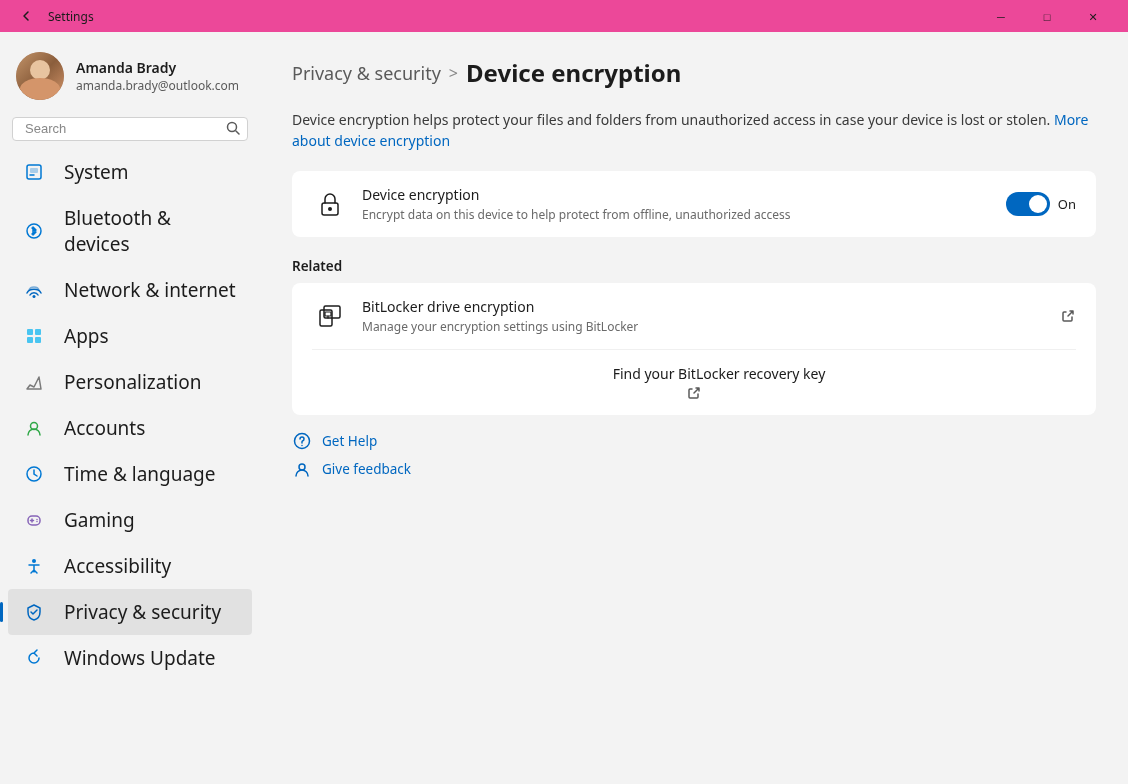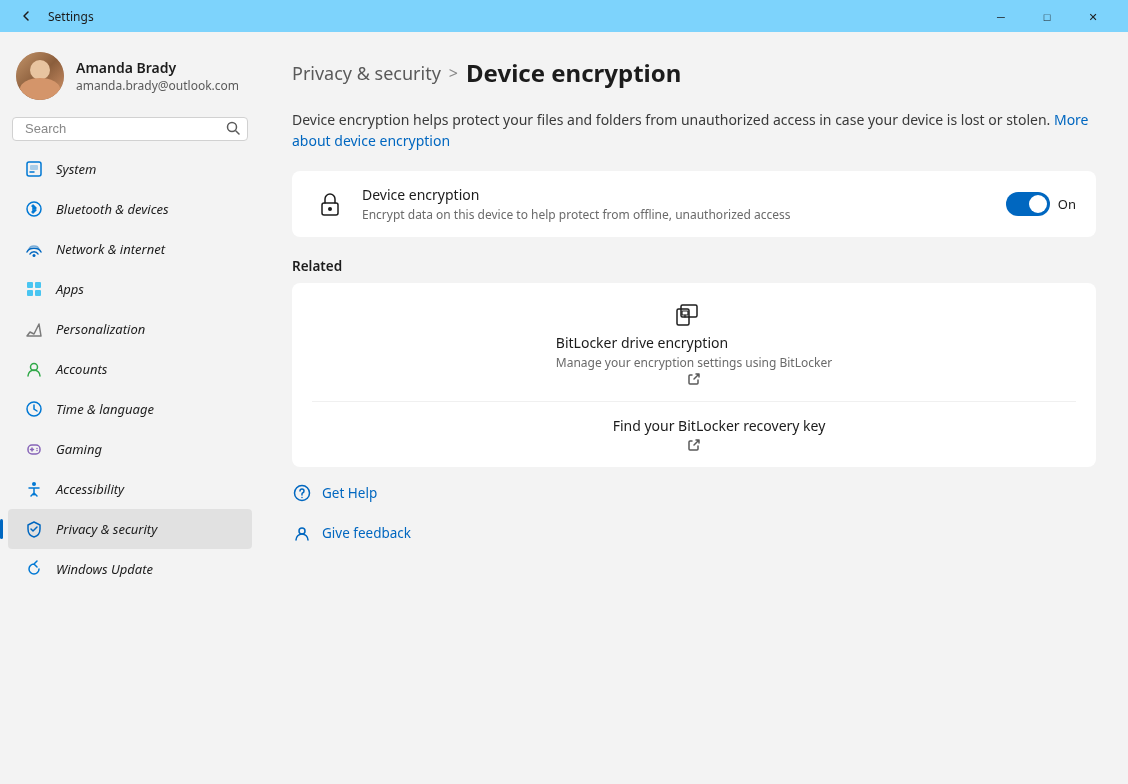"Settings" .titlebar { background: #7dd3fc -> #ec4899 }
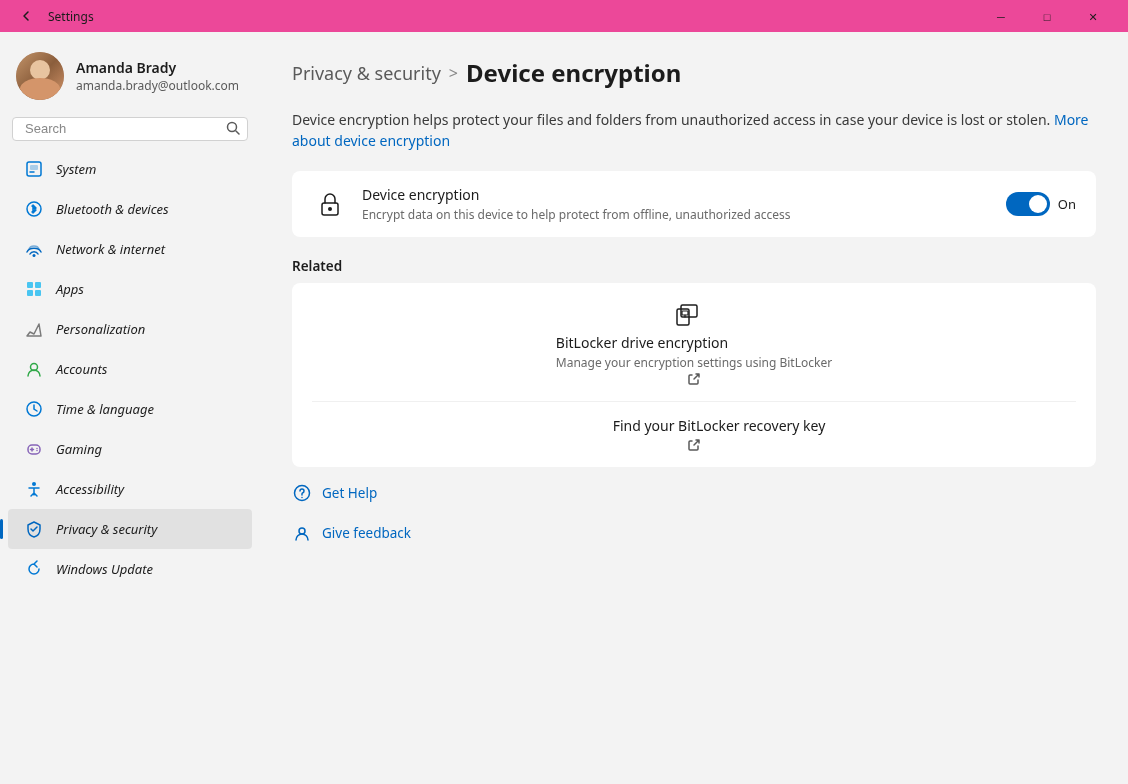"System" .nav-item { font-size: 13px -> 19px; font-style: italic -> none; gap: 12px -> 20px }
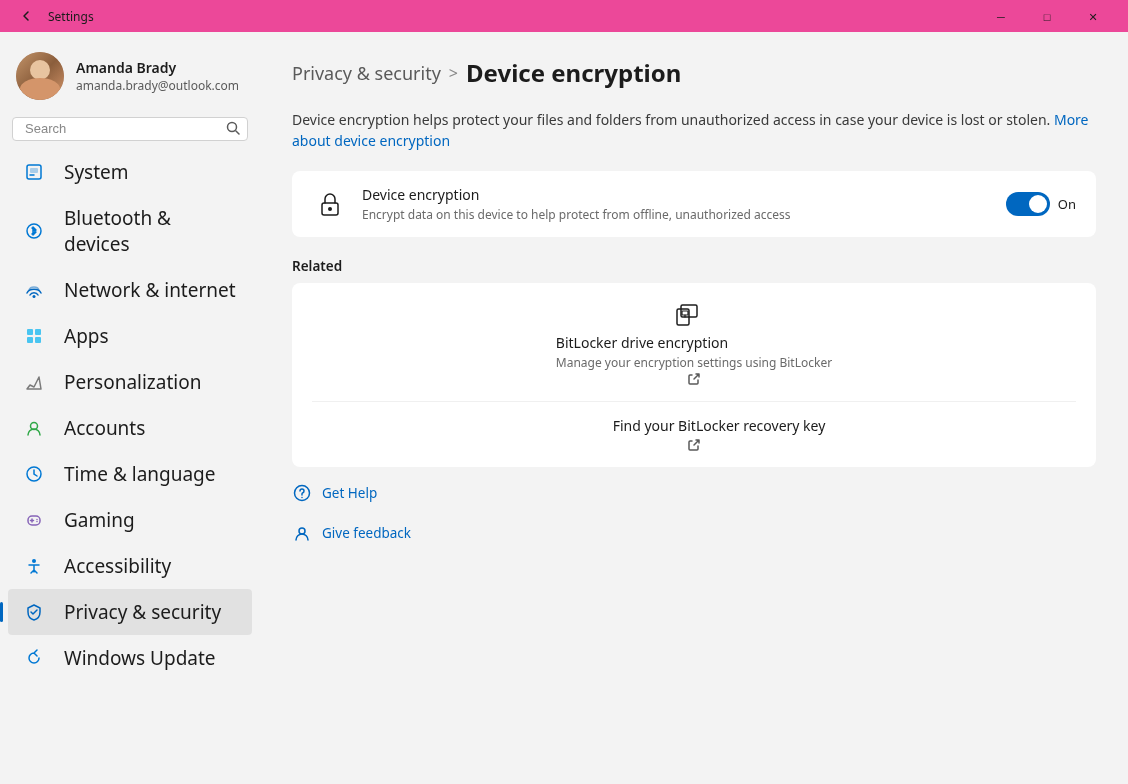"BitLocker drive encryption" div.card-item { flex-direction: column -> none }
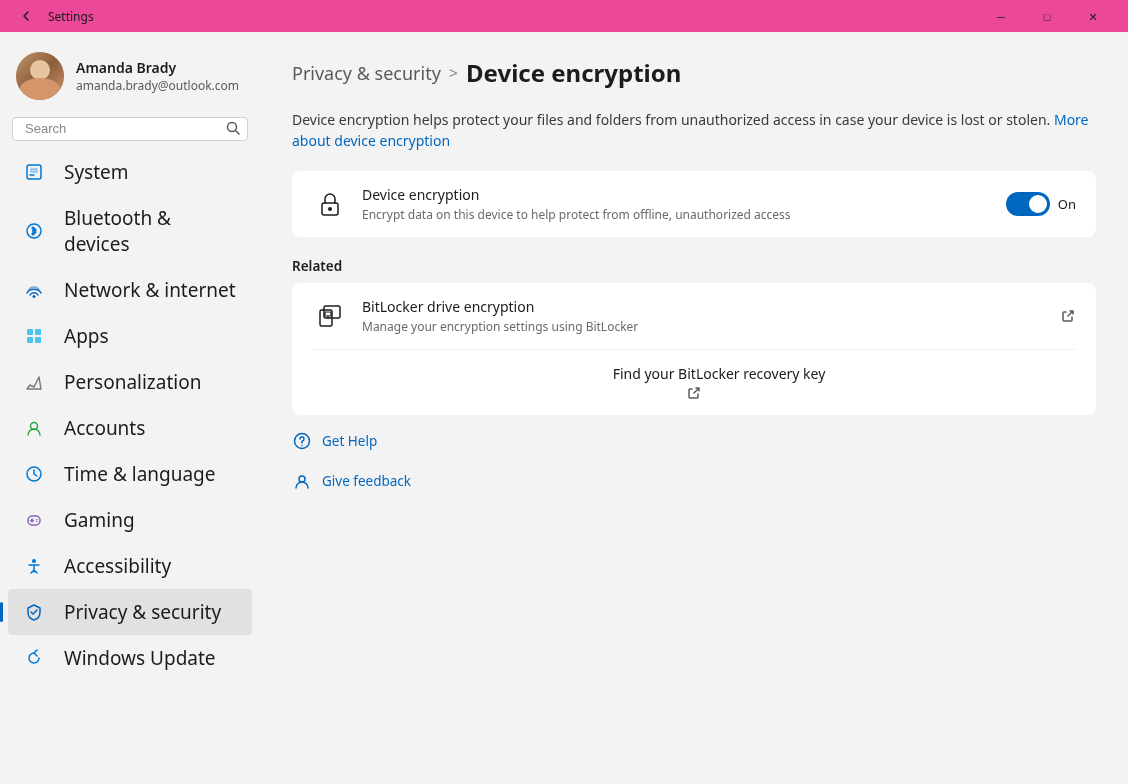"Get Help" .help-section { gap: 20px -> 8px }
